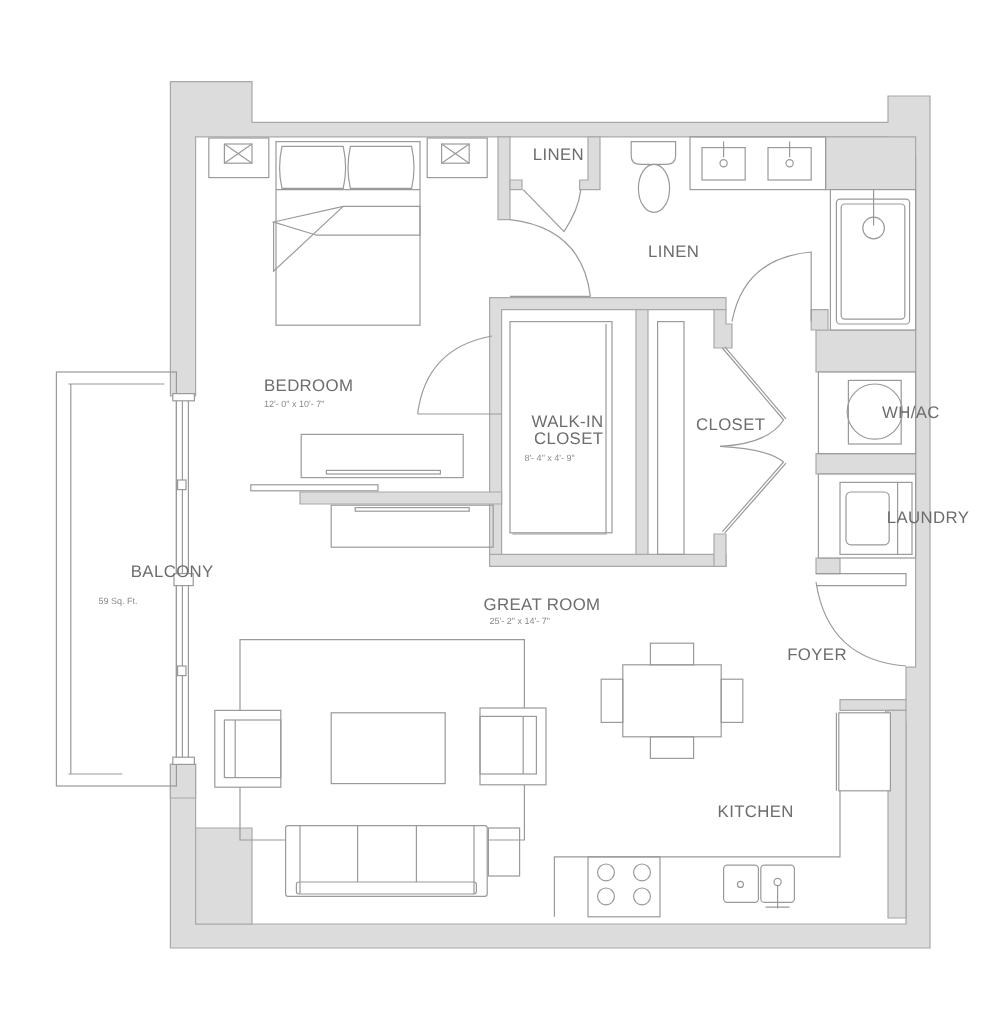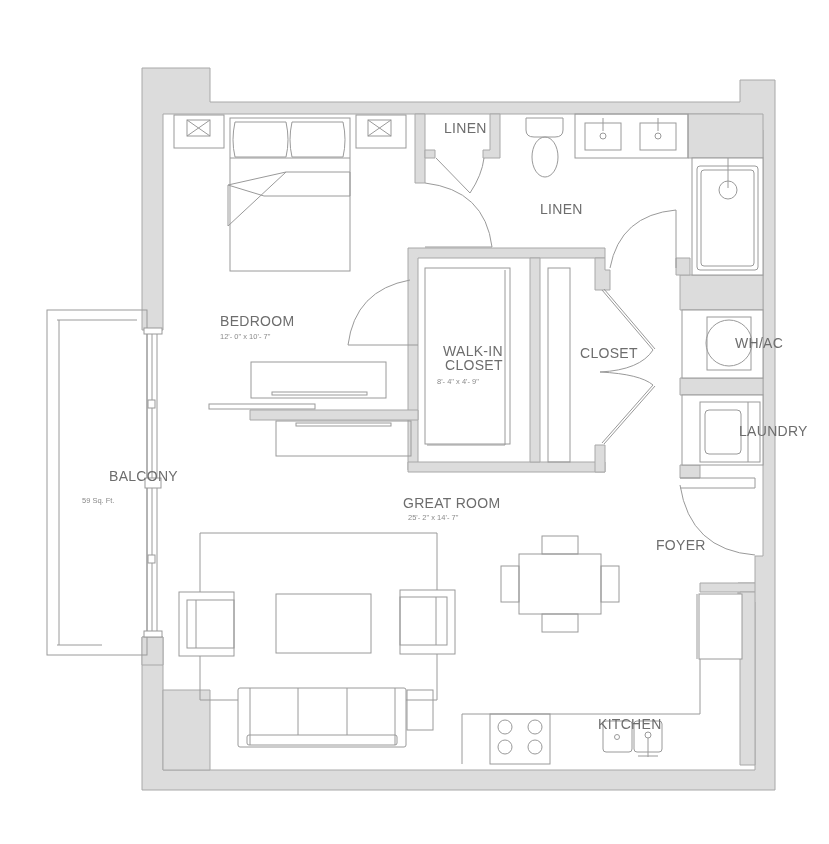"KITCHEN" div.room-label { margin-top: 48px -> none }
